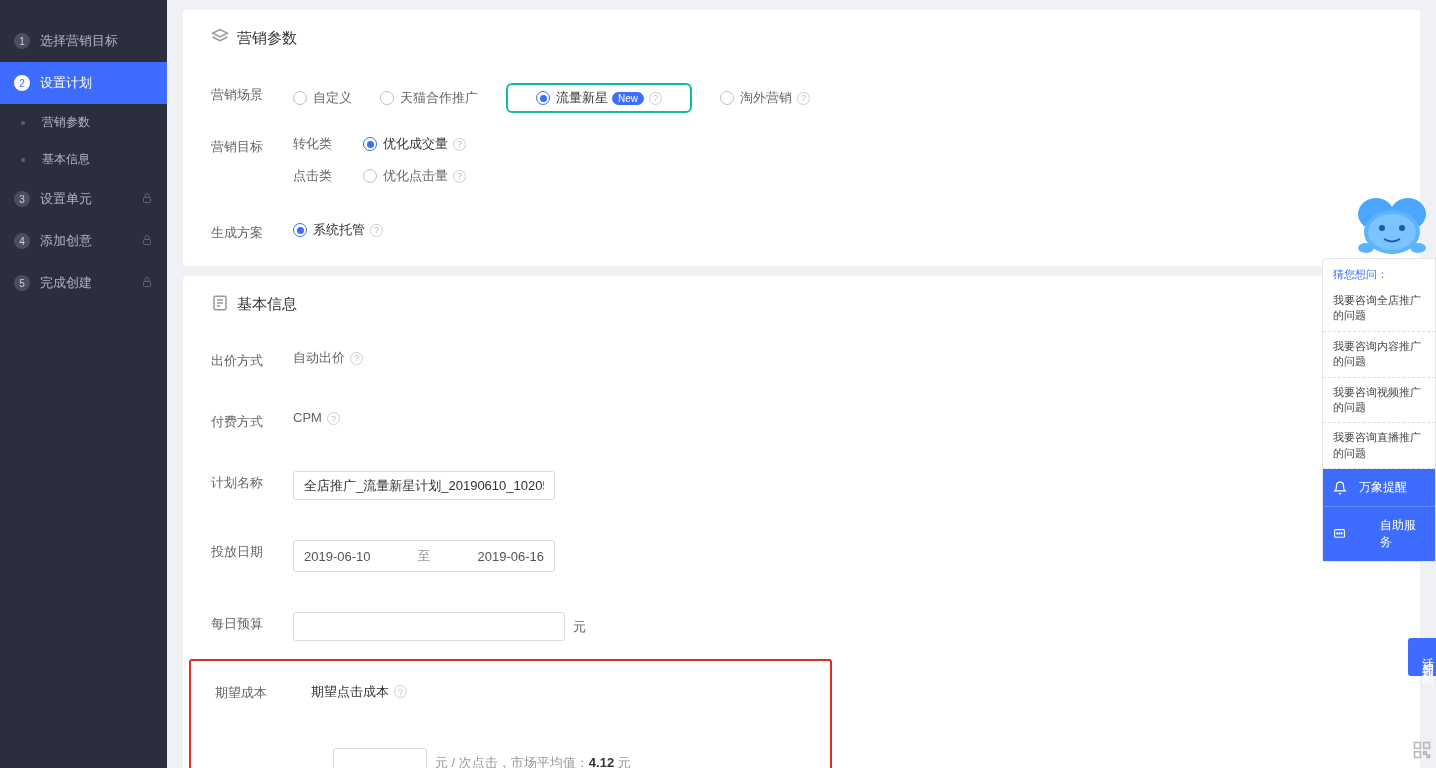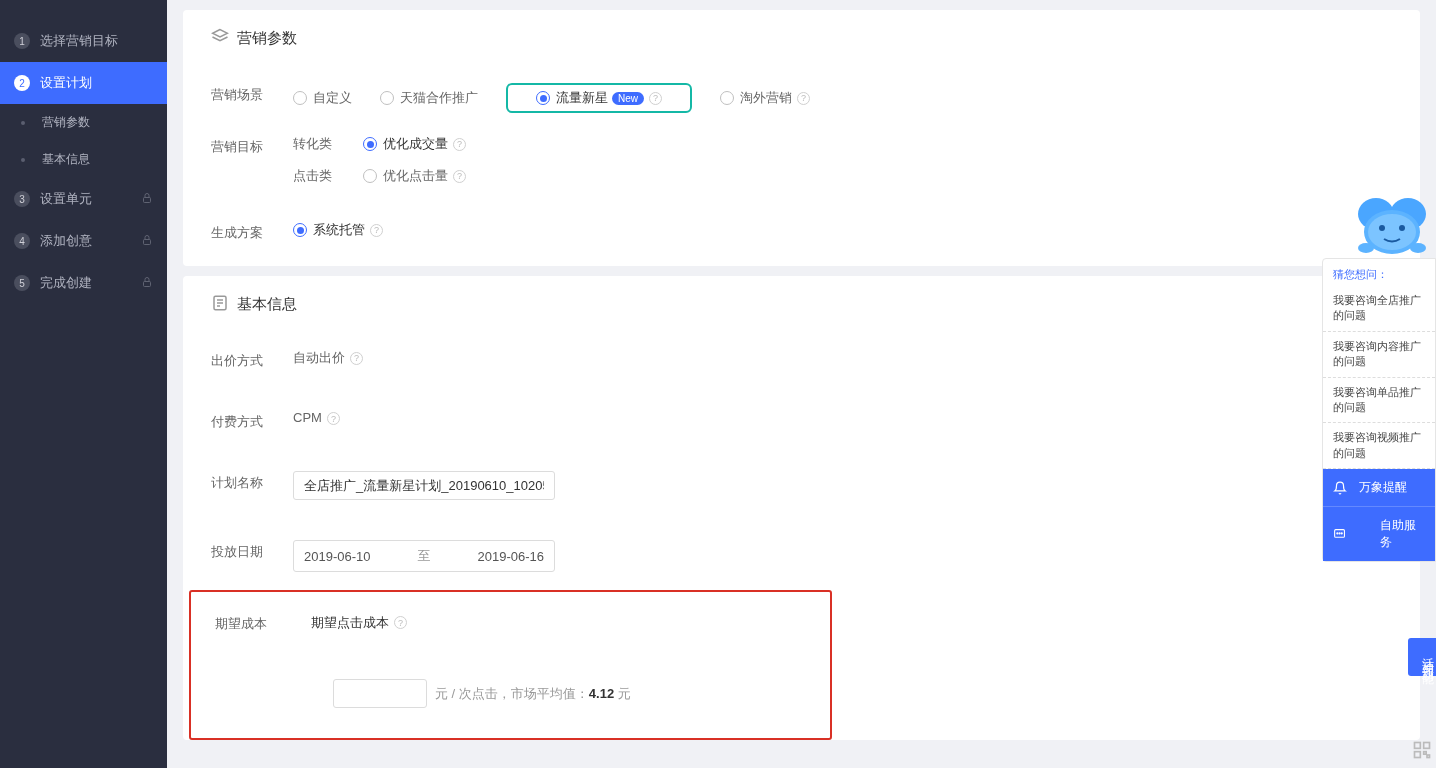"我要咨询单品推广的问题" div.side-item { html: <div>我要咨询单品推广的问题</div> -> none }
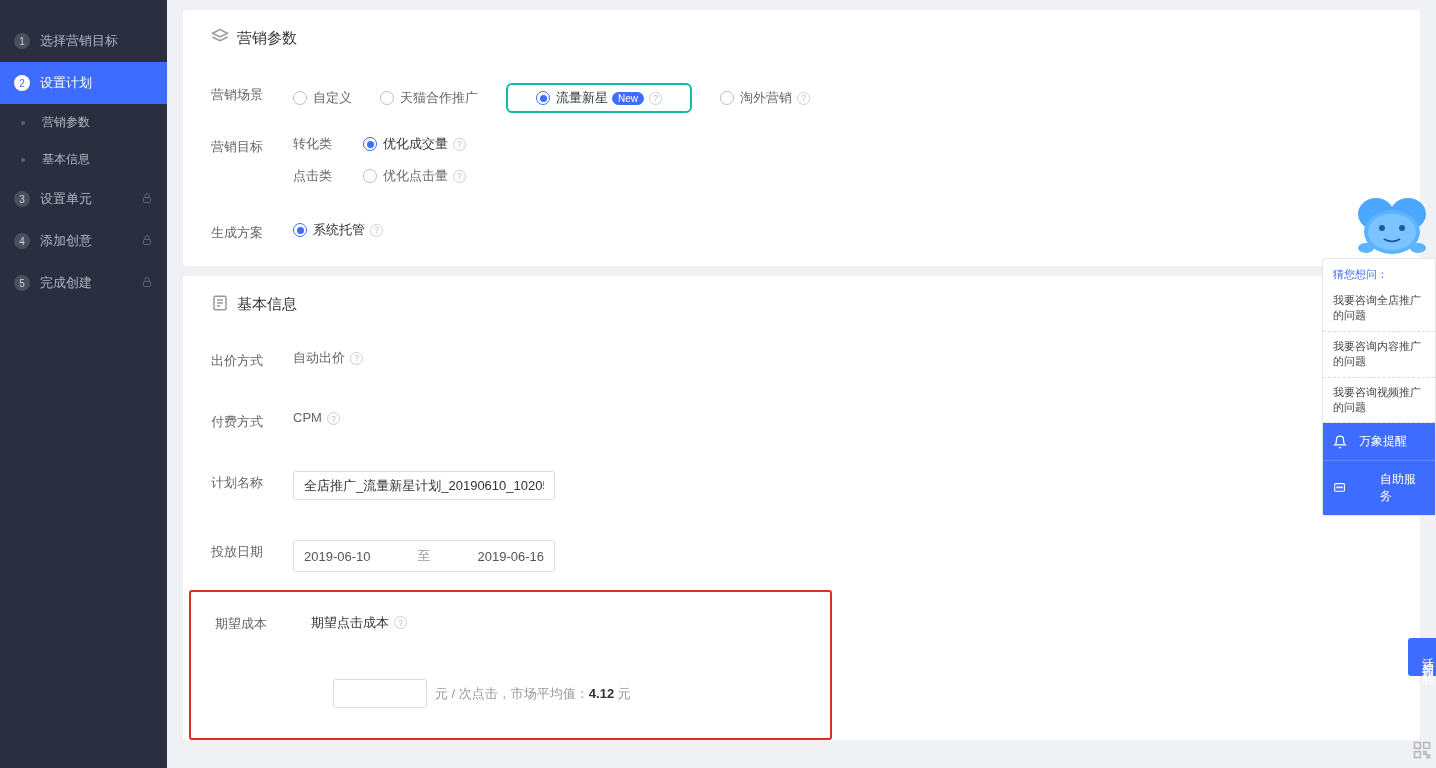"我要咨询直播推广的问题" div.side-item { html: none -> <div>我要咨询直播推广的问题</div> }
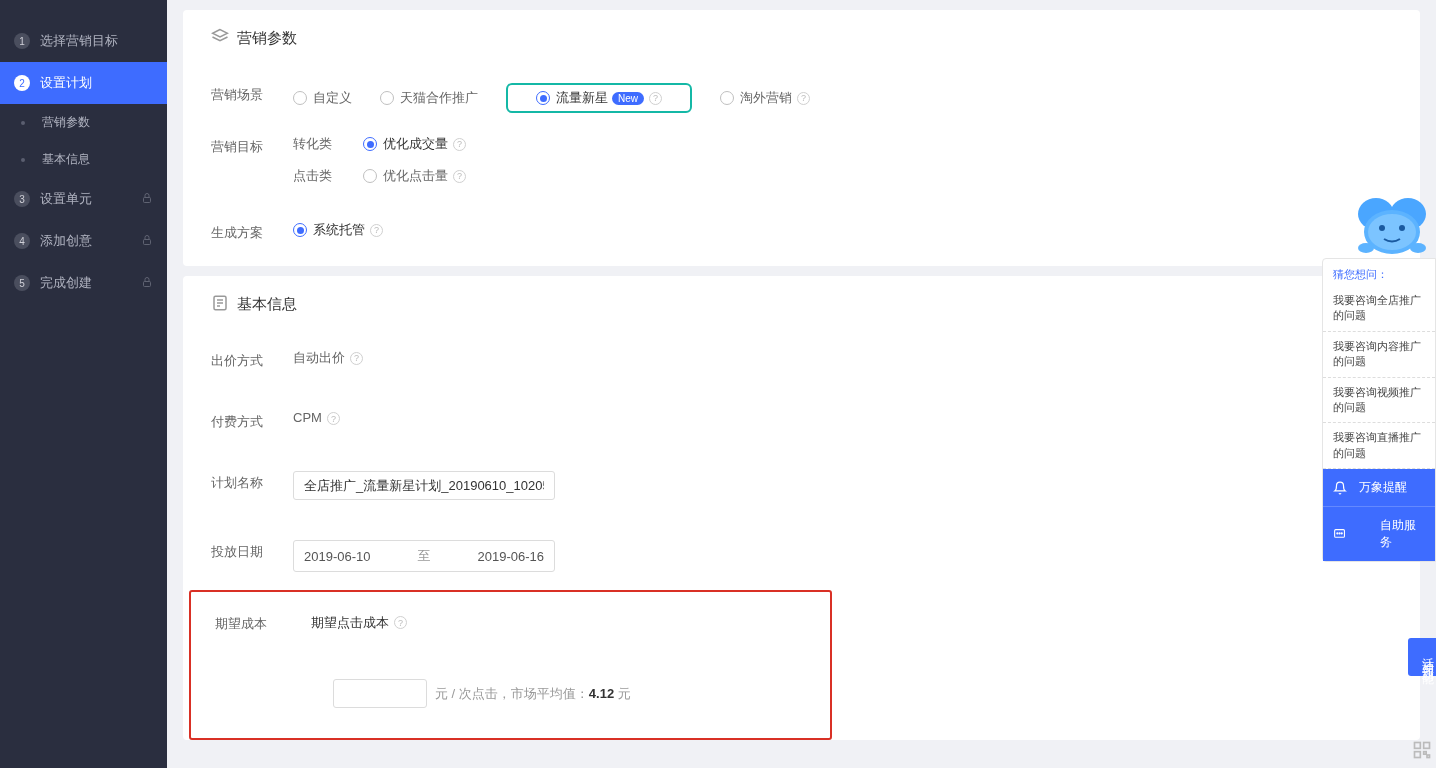"每日预算" div.row { html: none -> <div> <div>每日预算</div> <div> <input> <span>元</span> </div> </div> }
